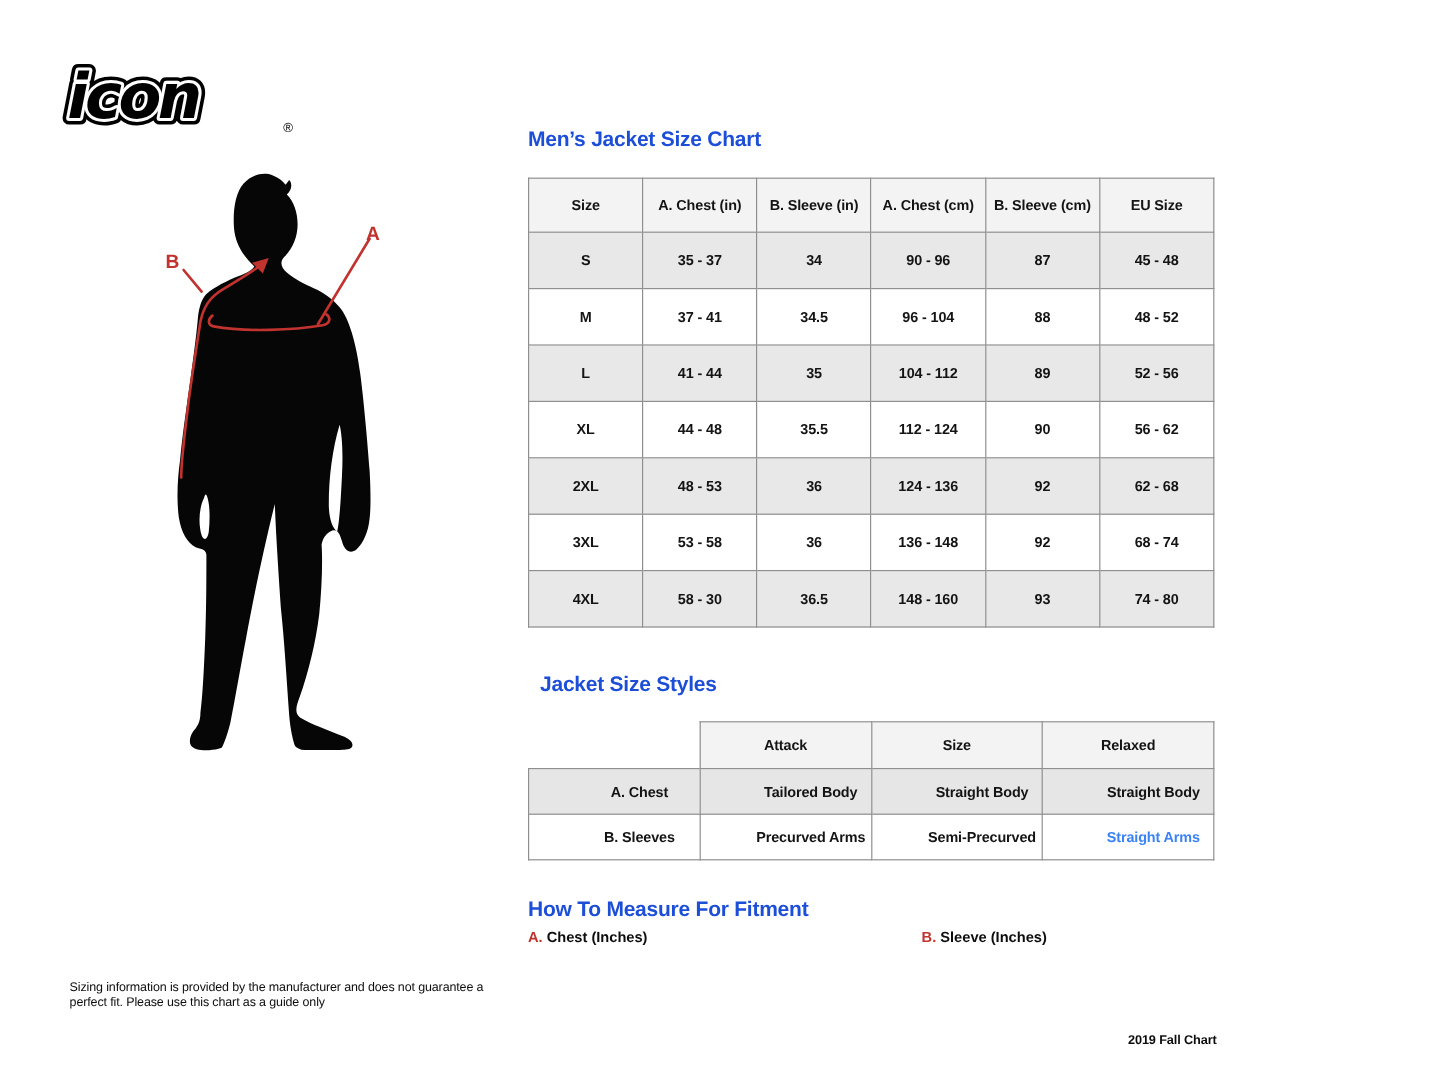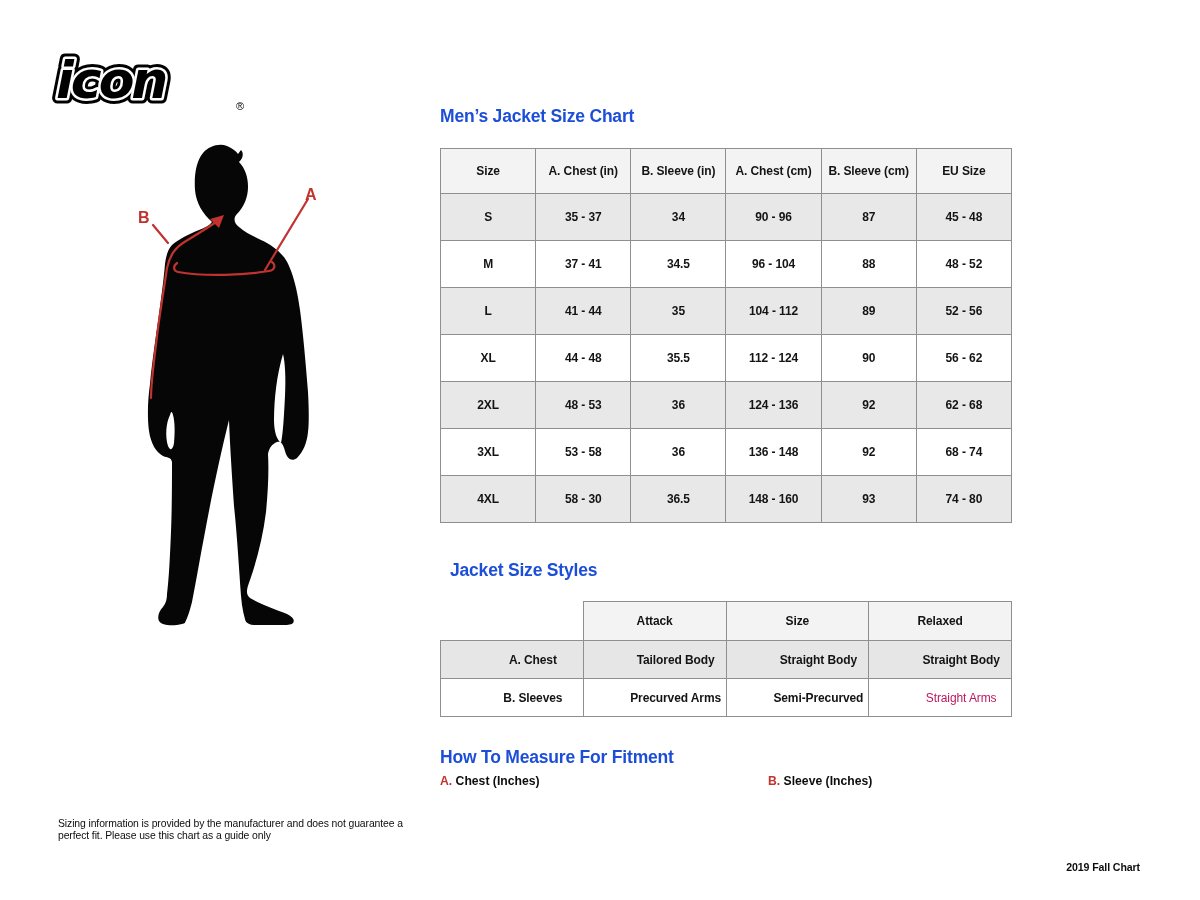"Straight Arms" #styles-table td.light { color: #be185d -> #3b82f6; font-weight: 400 -> 700 }
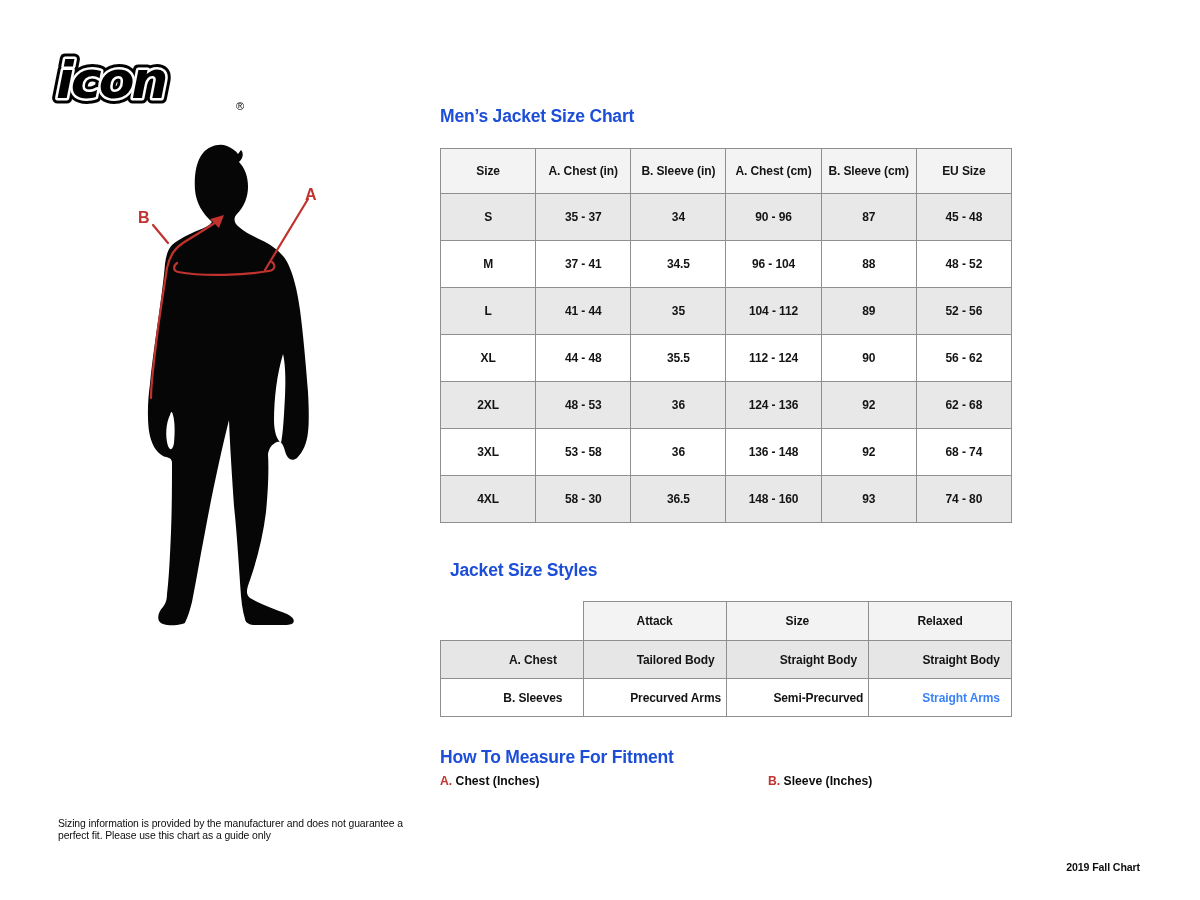"2019 Fall Chart" #chart-version { text-align: right -> left }
